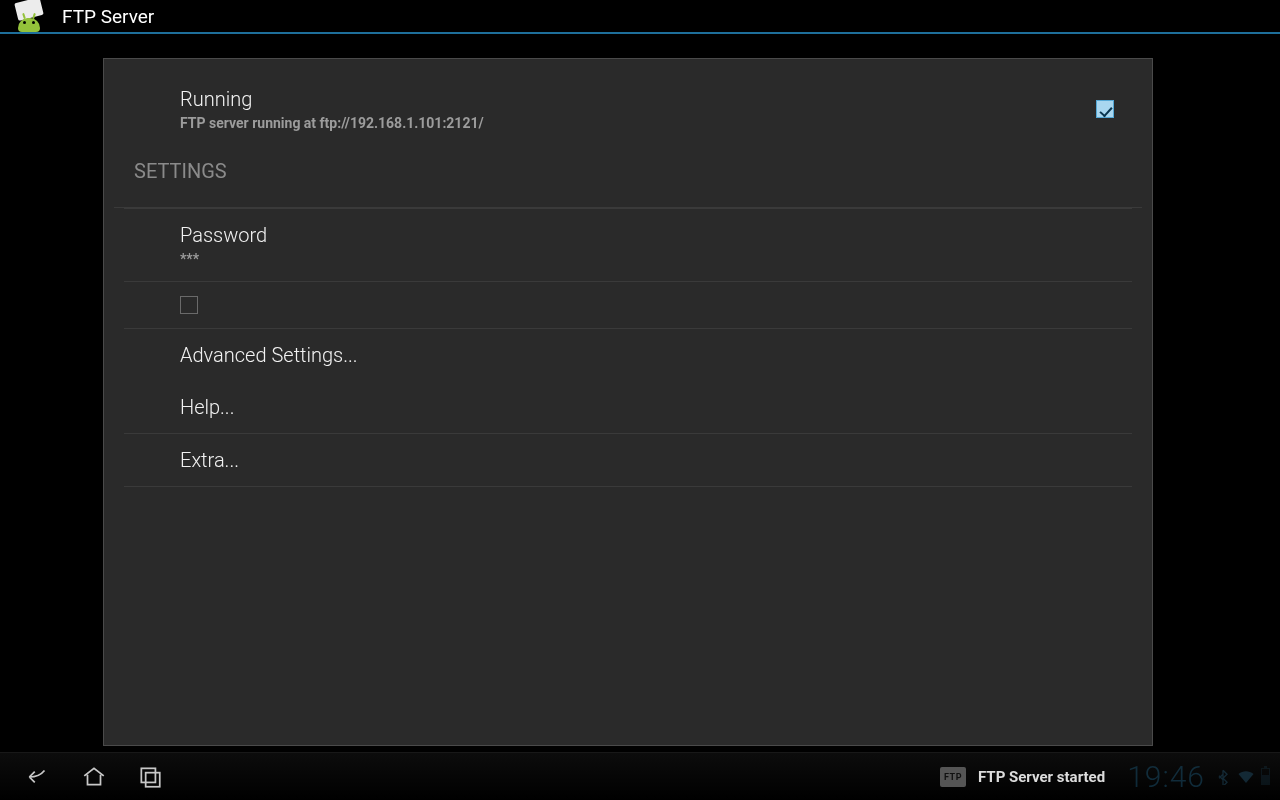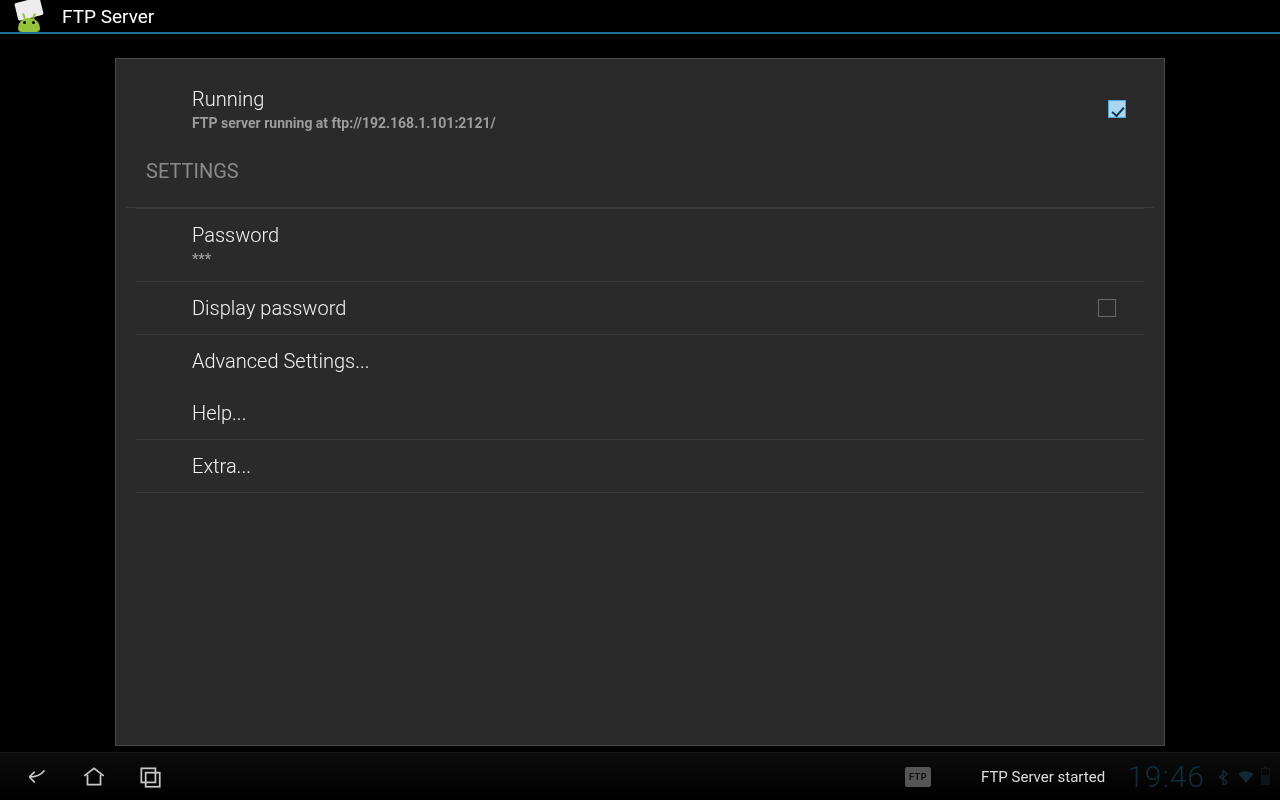"Running" .panel { left: 115px -> 103px }
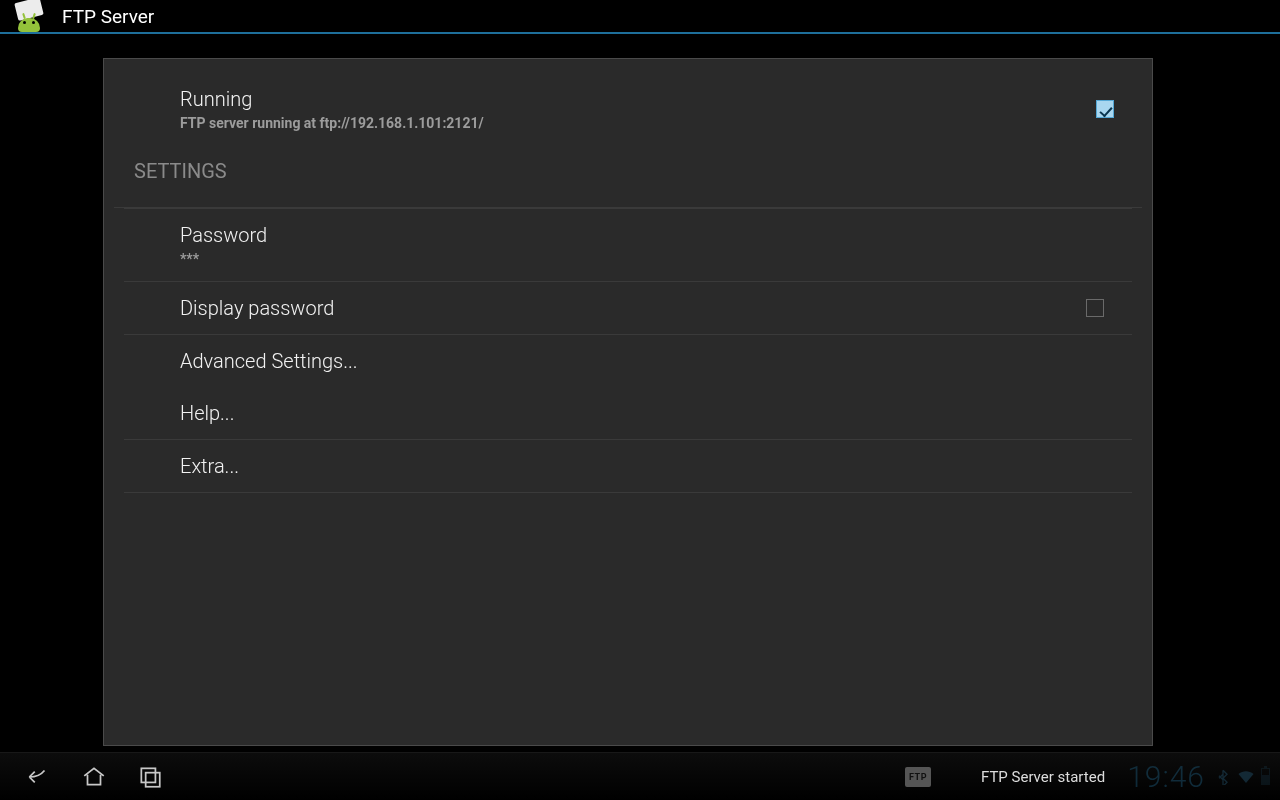"Display password" div.row-content { html: <div> <div>Display password</div> </div> -> none }
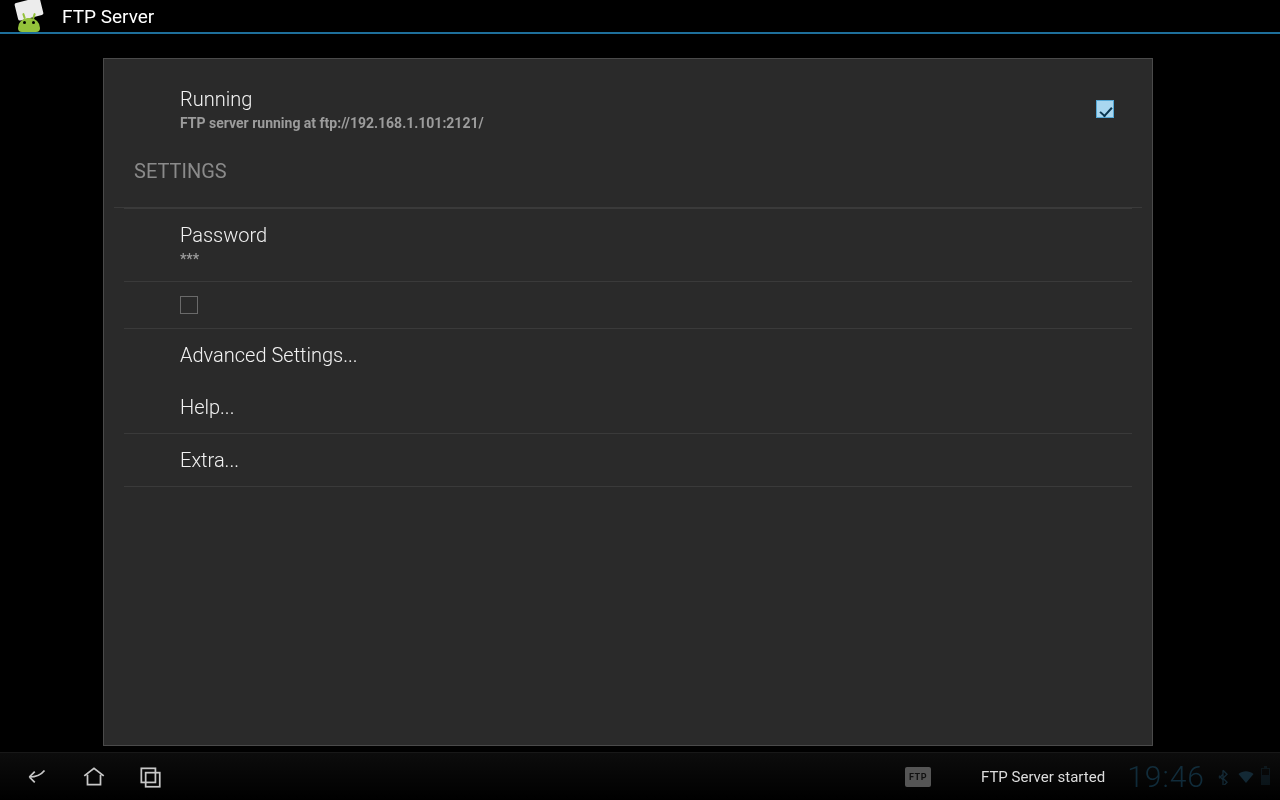"FTP Server started" .notif-text { font-weight: 400 -> 700; margin-left: 38px -> none }
